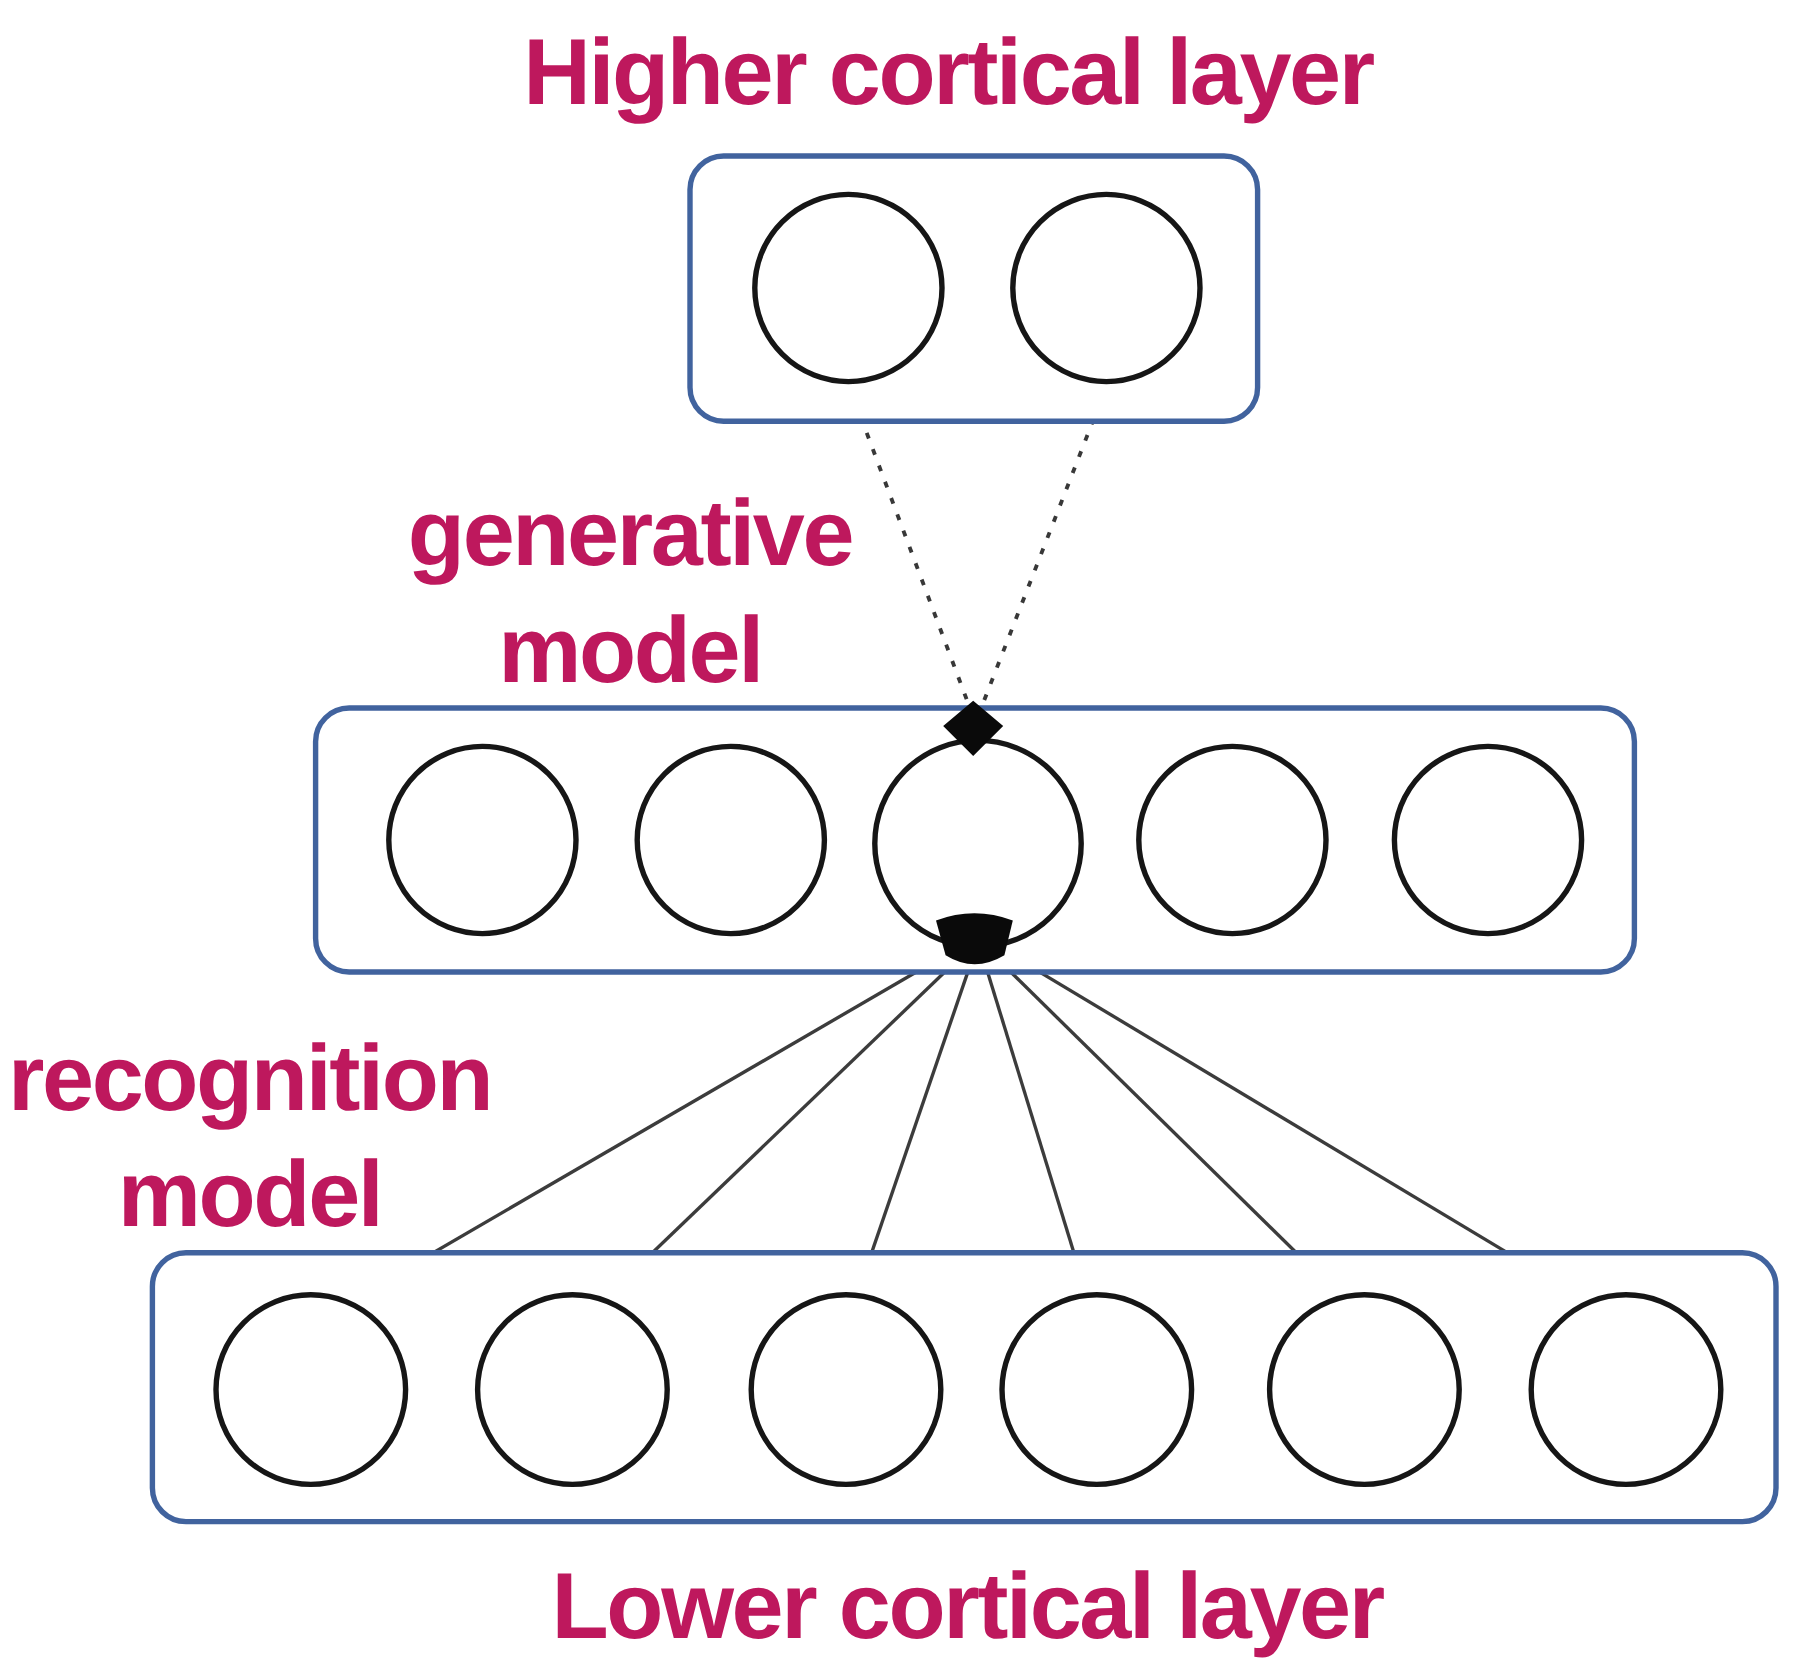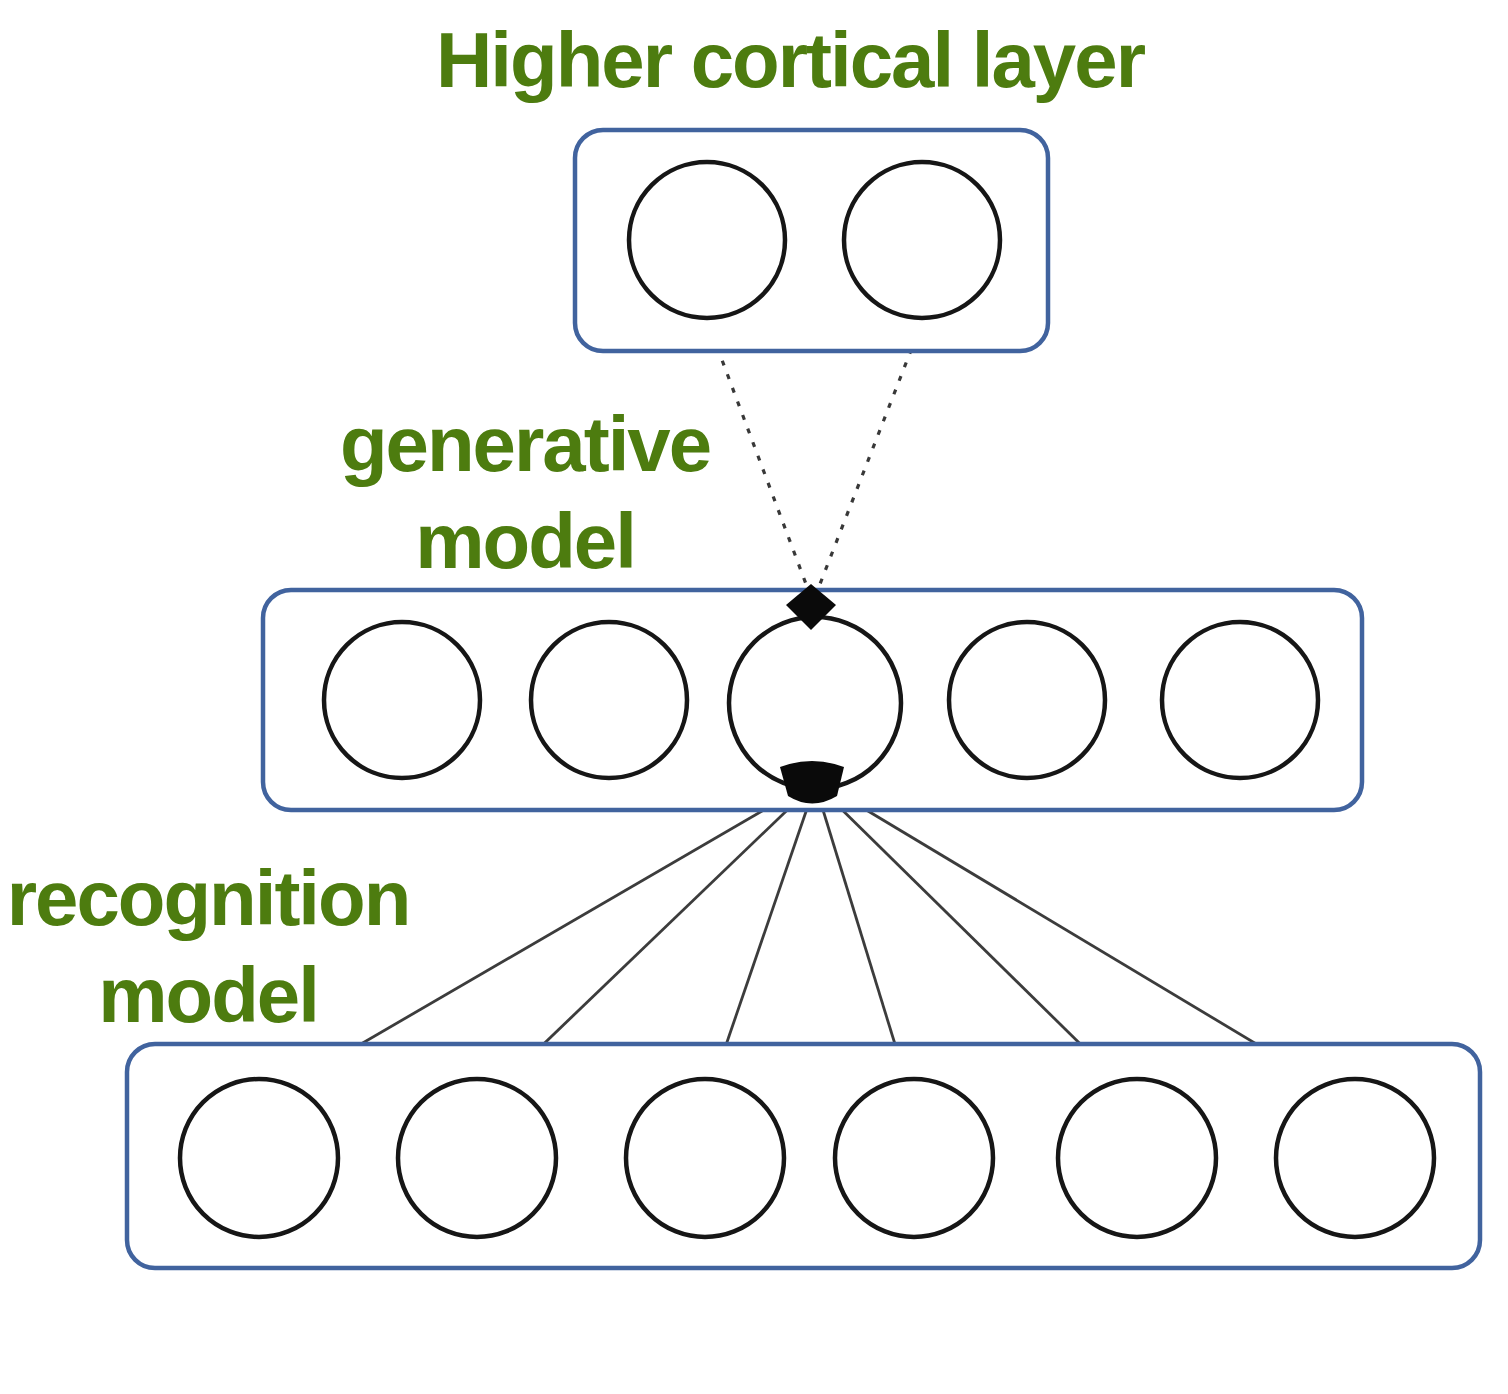"Higher cortical layer" .label { color: #4d7c0f -> #be185d }
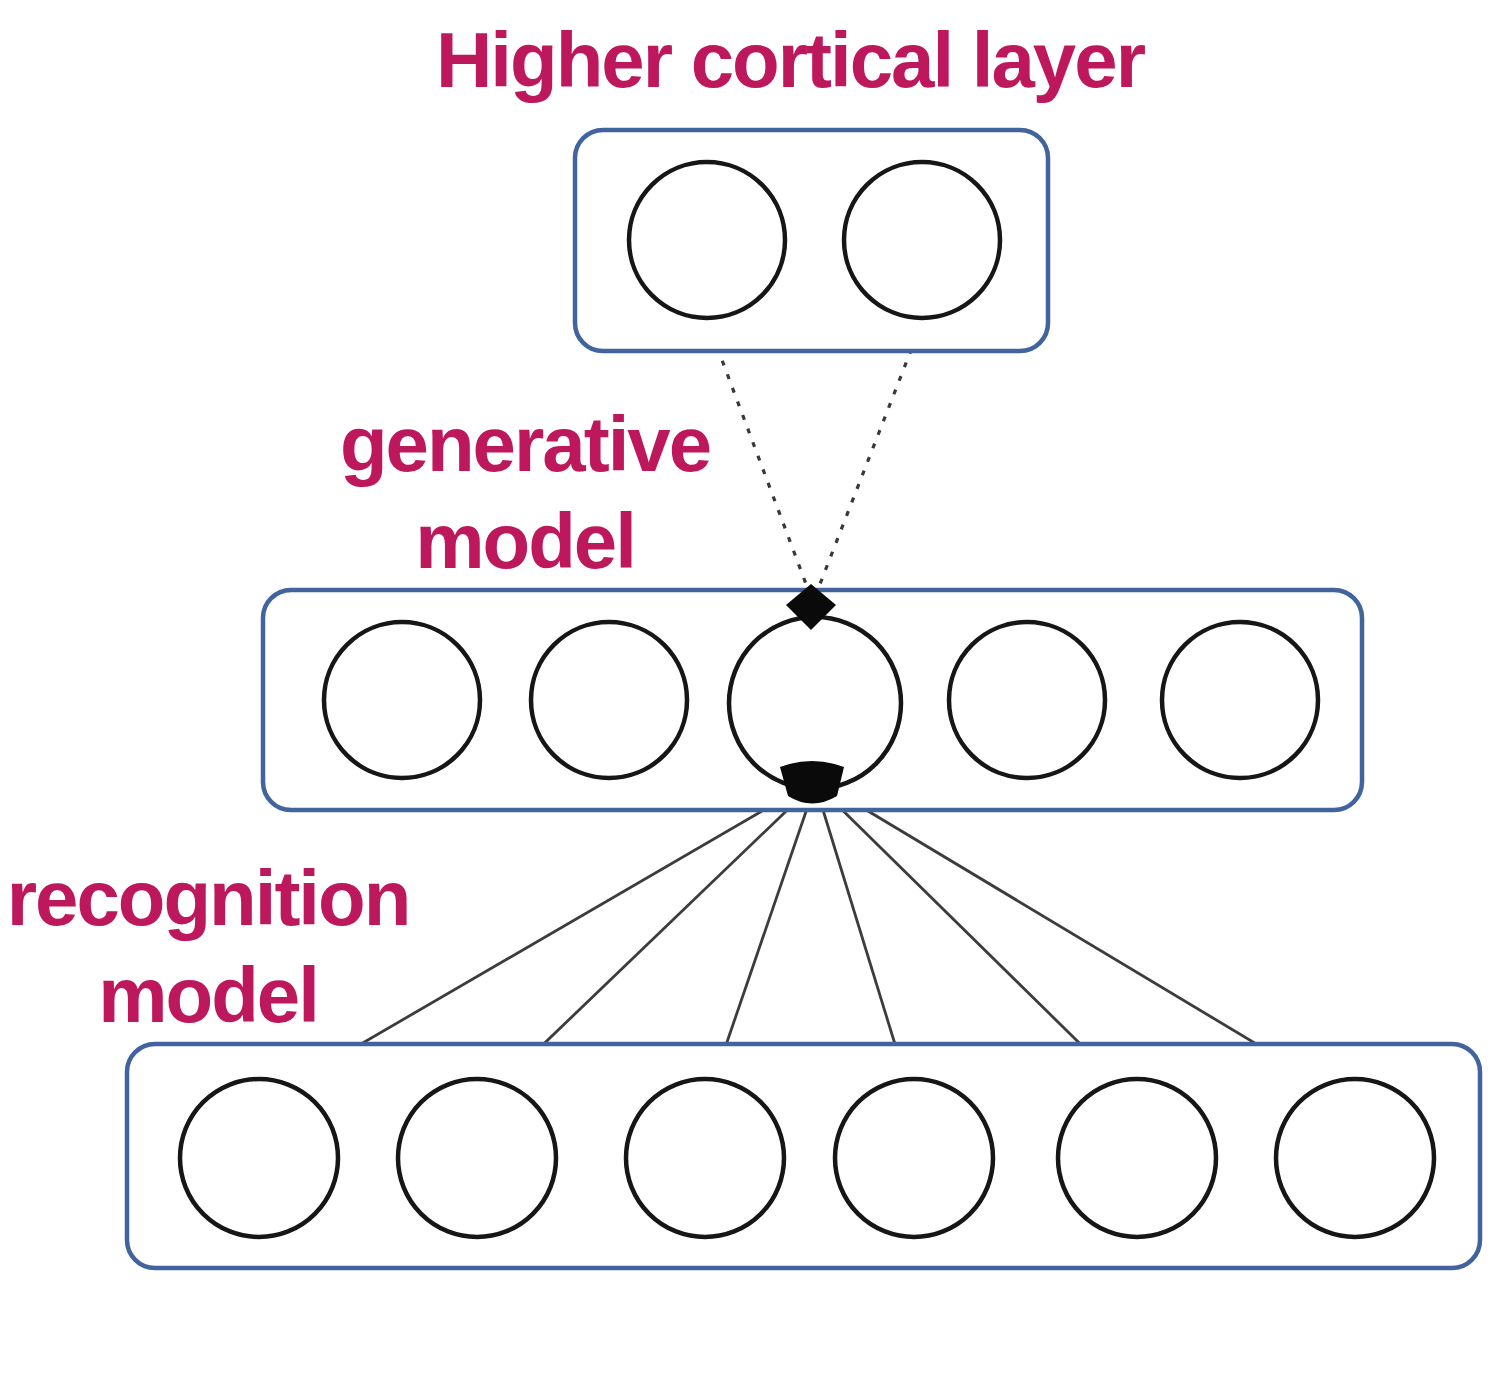"Lower cortical layer" div.label { html: none -> <div>Lower cortical layer</div> }
